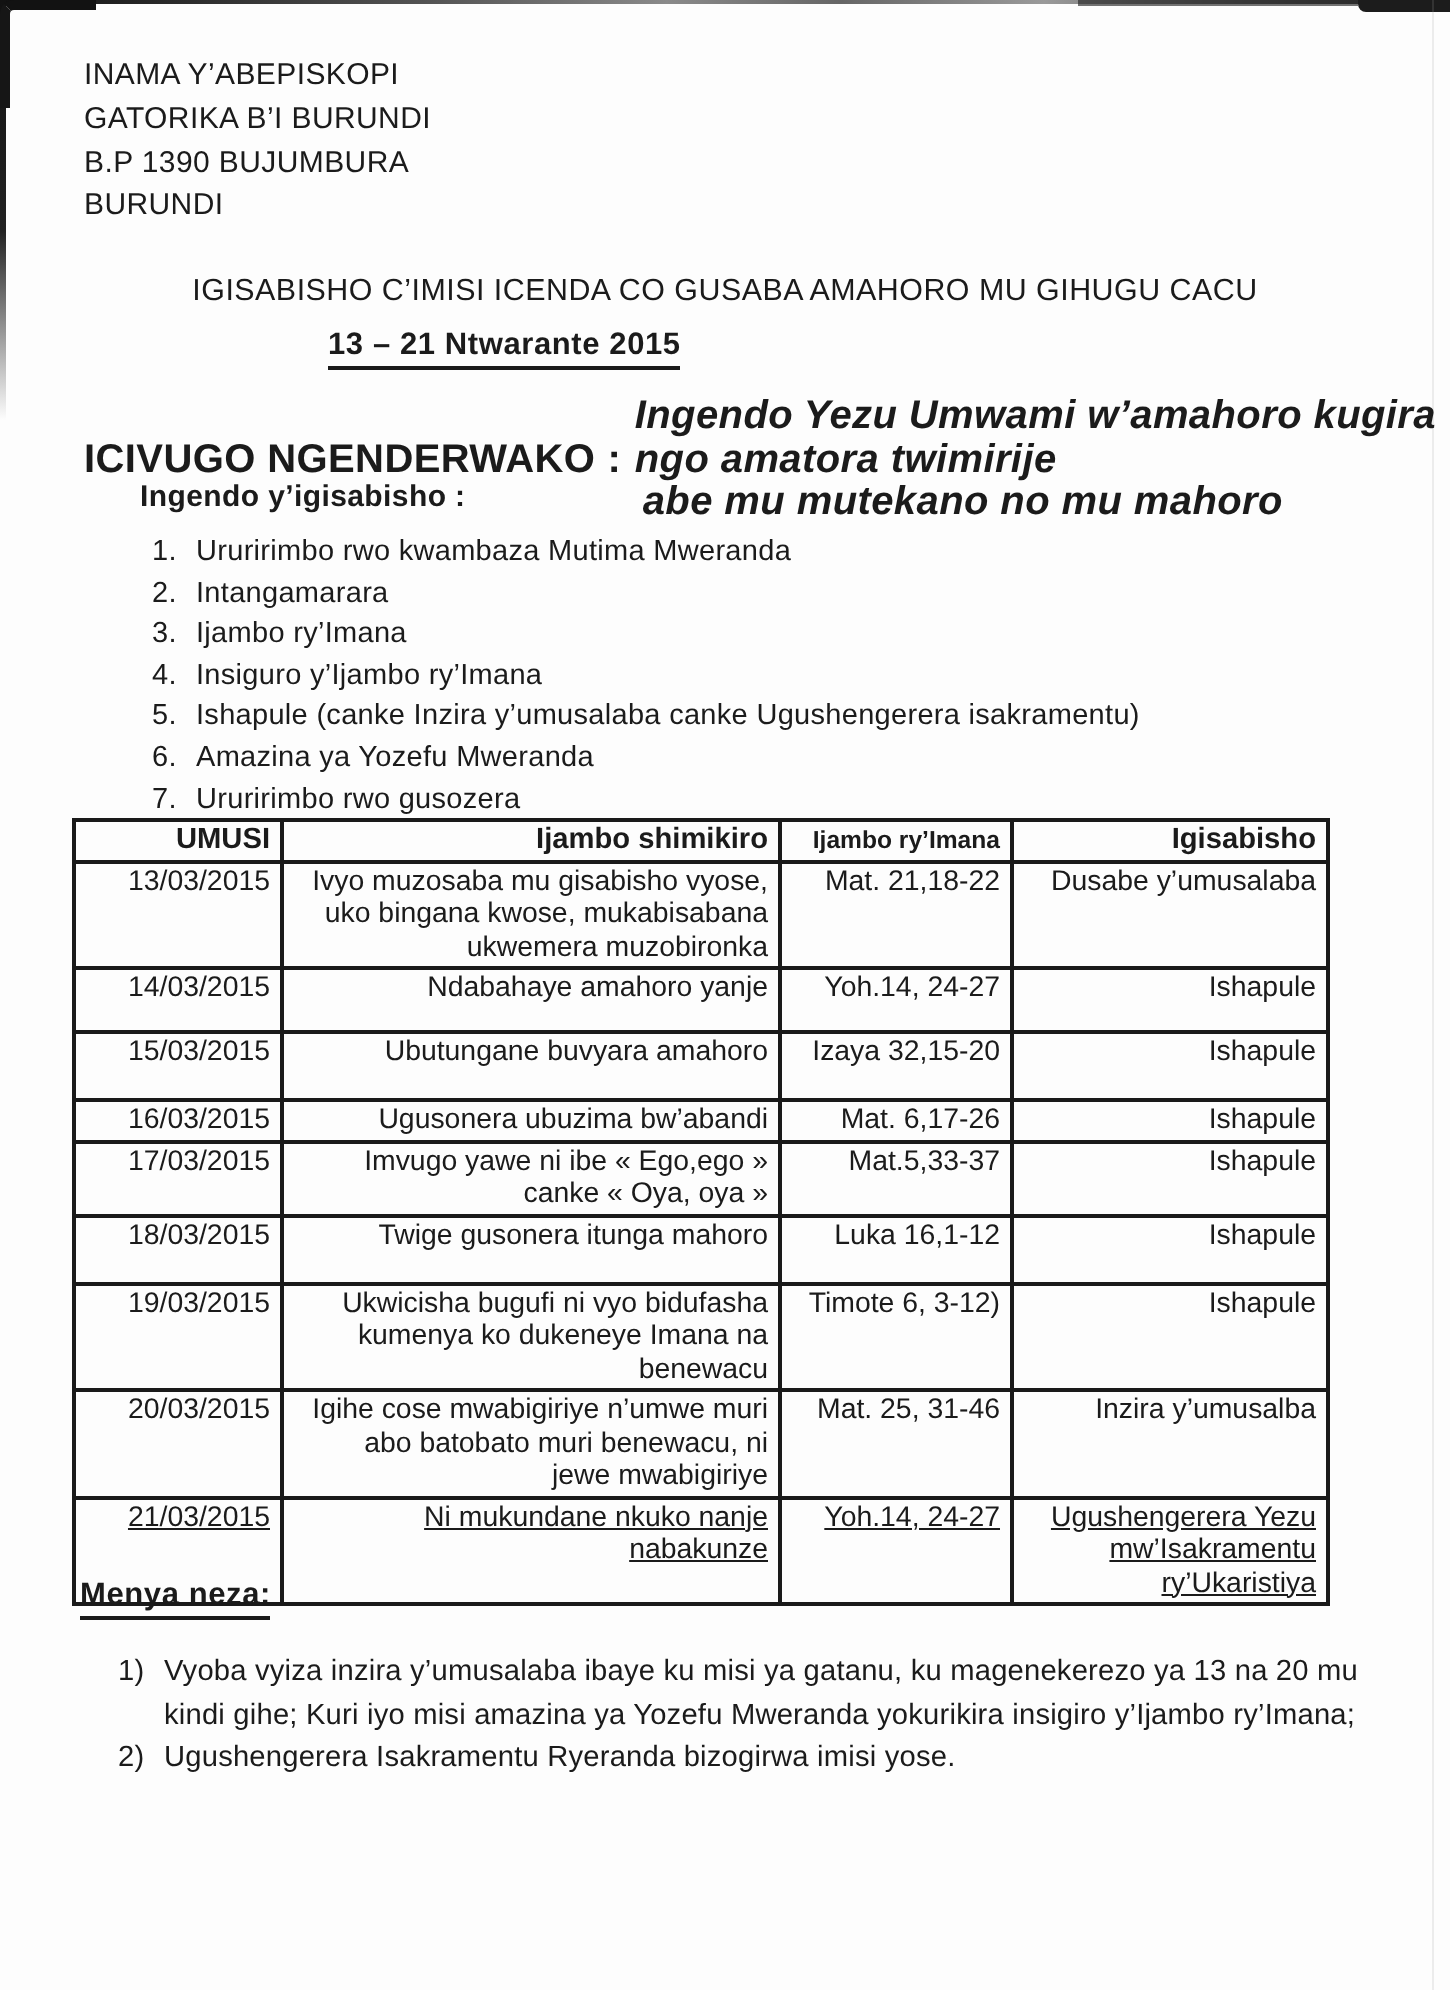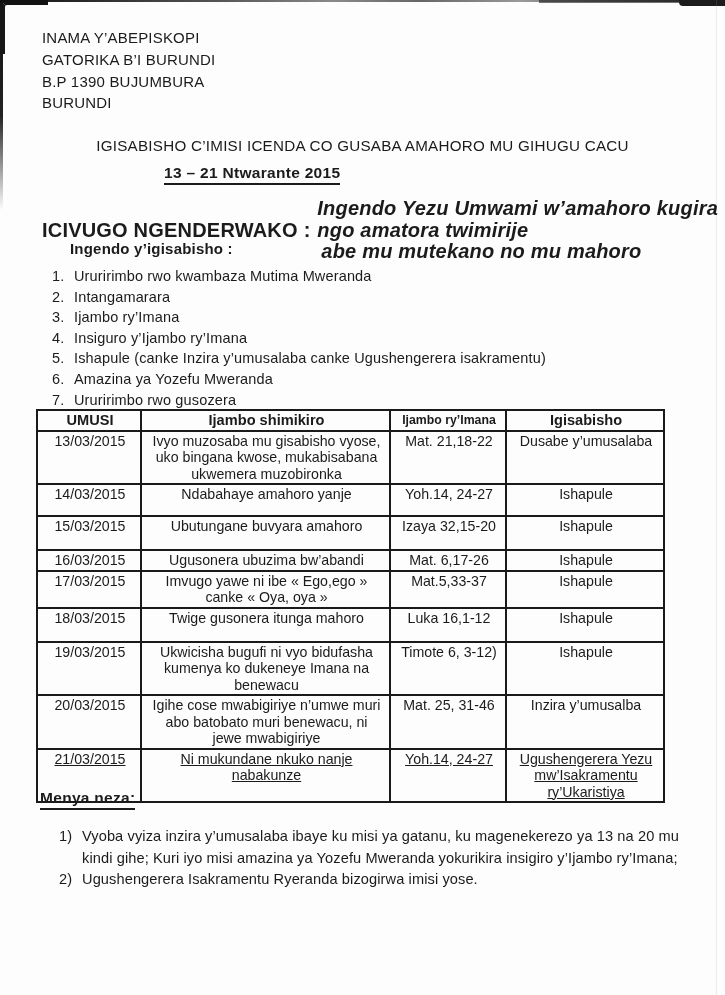"Ururirimbo rwo kwambaza Mutima Mweranda" .agenda-list { left: 52px -> 76px }
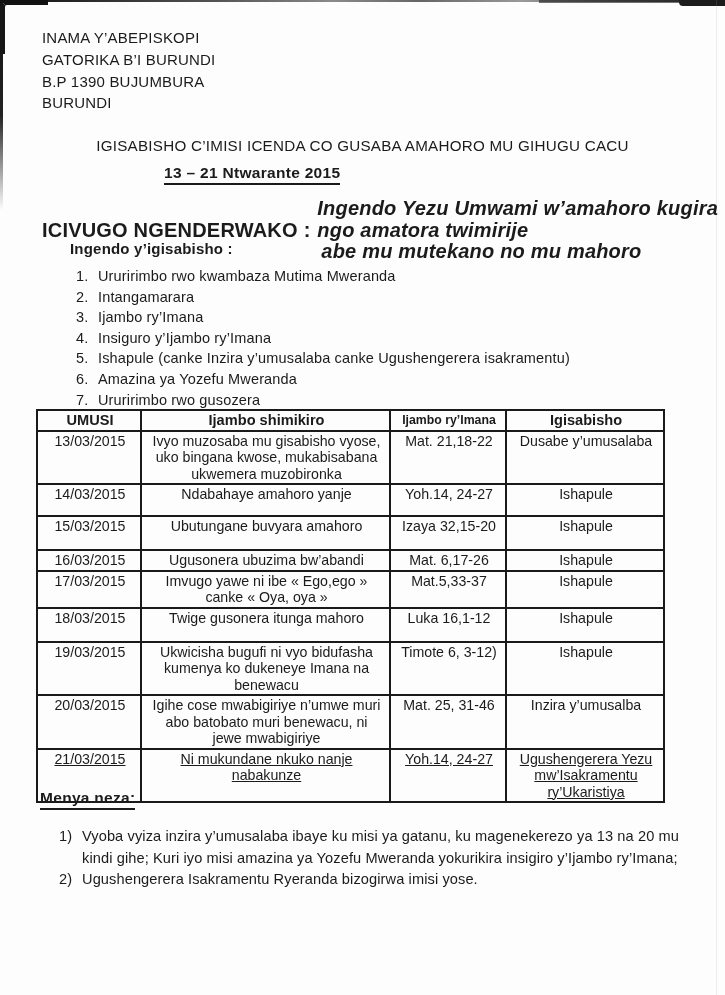"UMUSI" .schedule-table td,.schedule-table th { text-align: center -> right }
